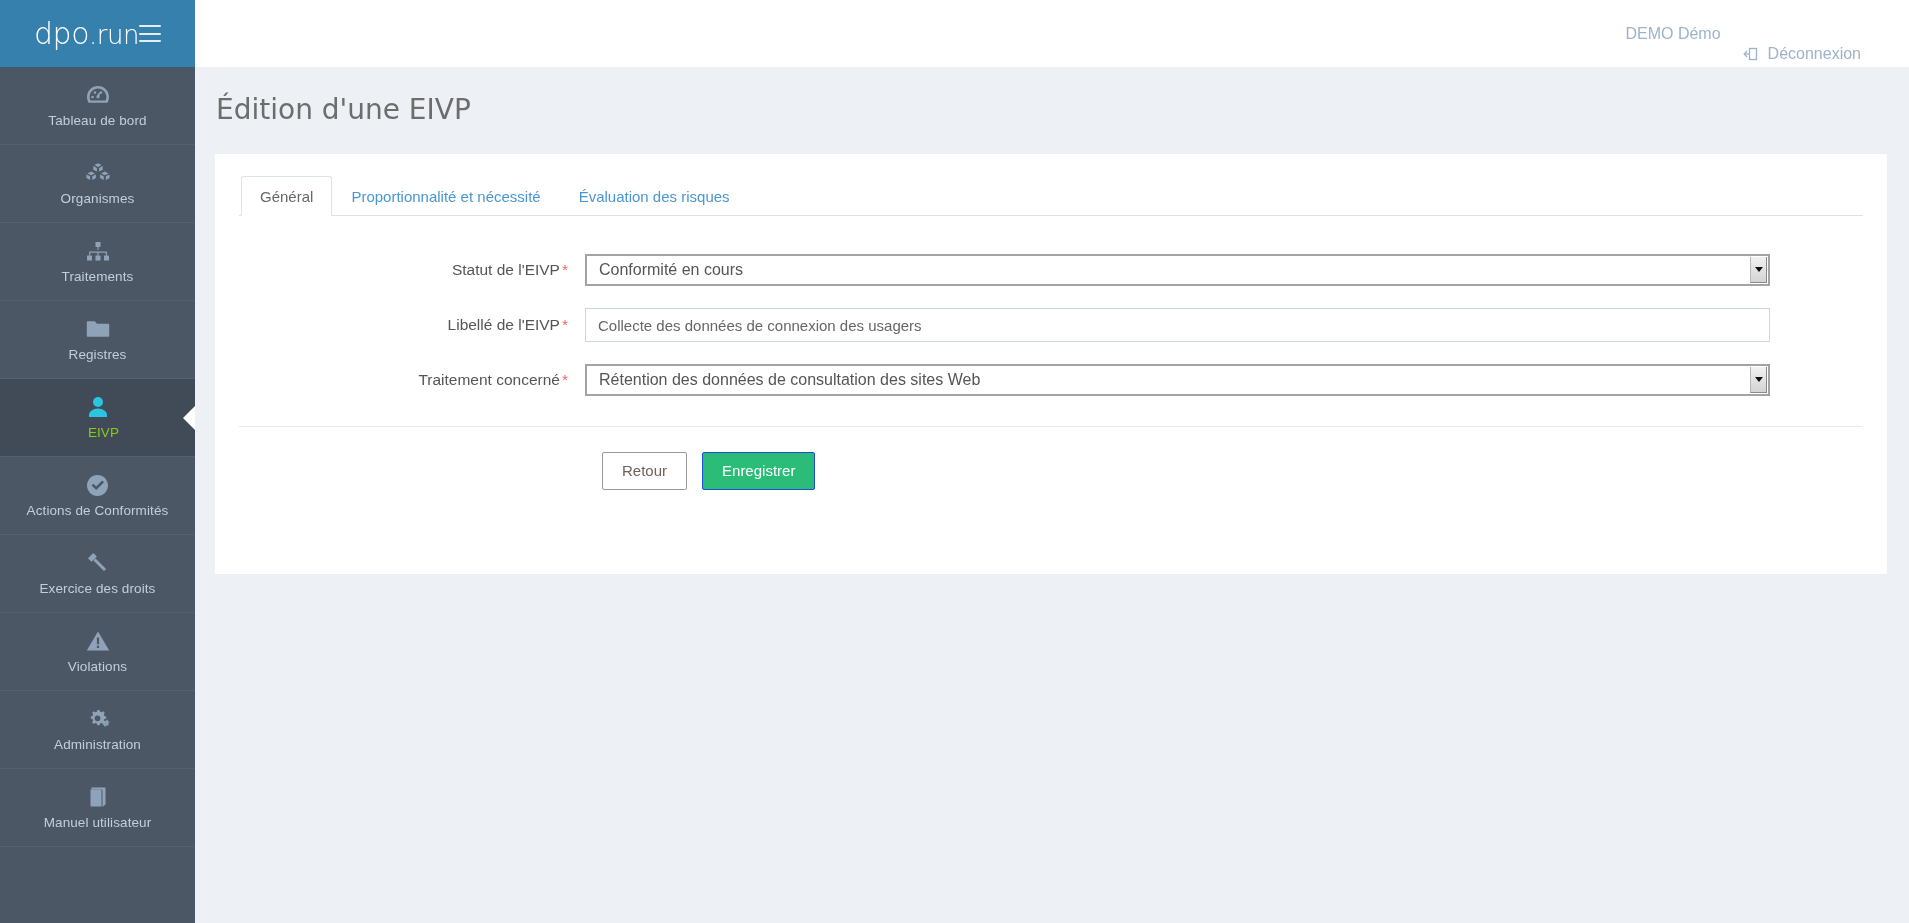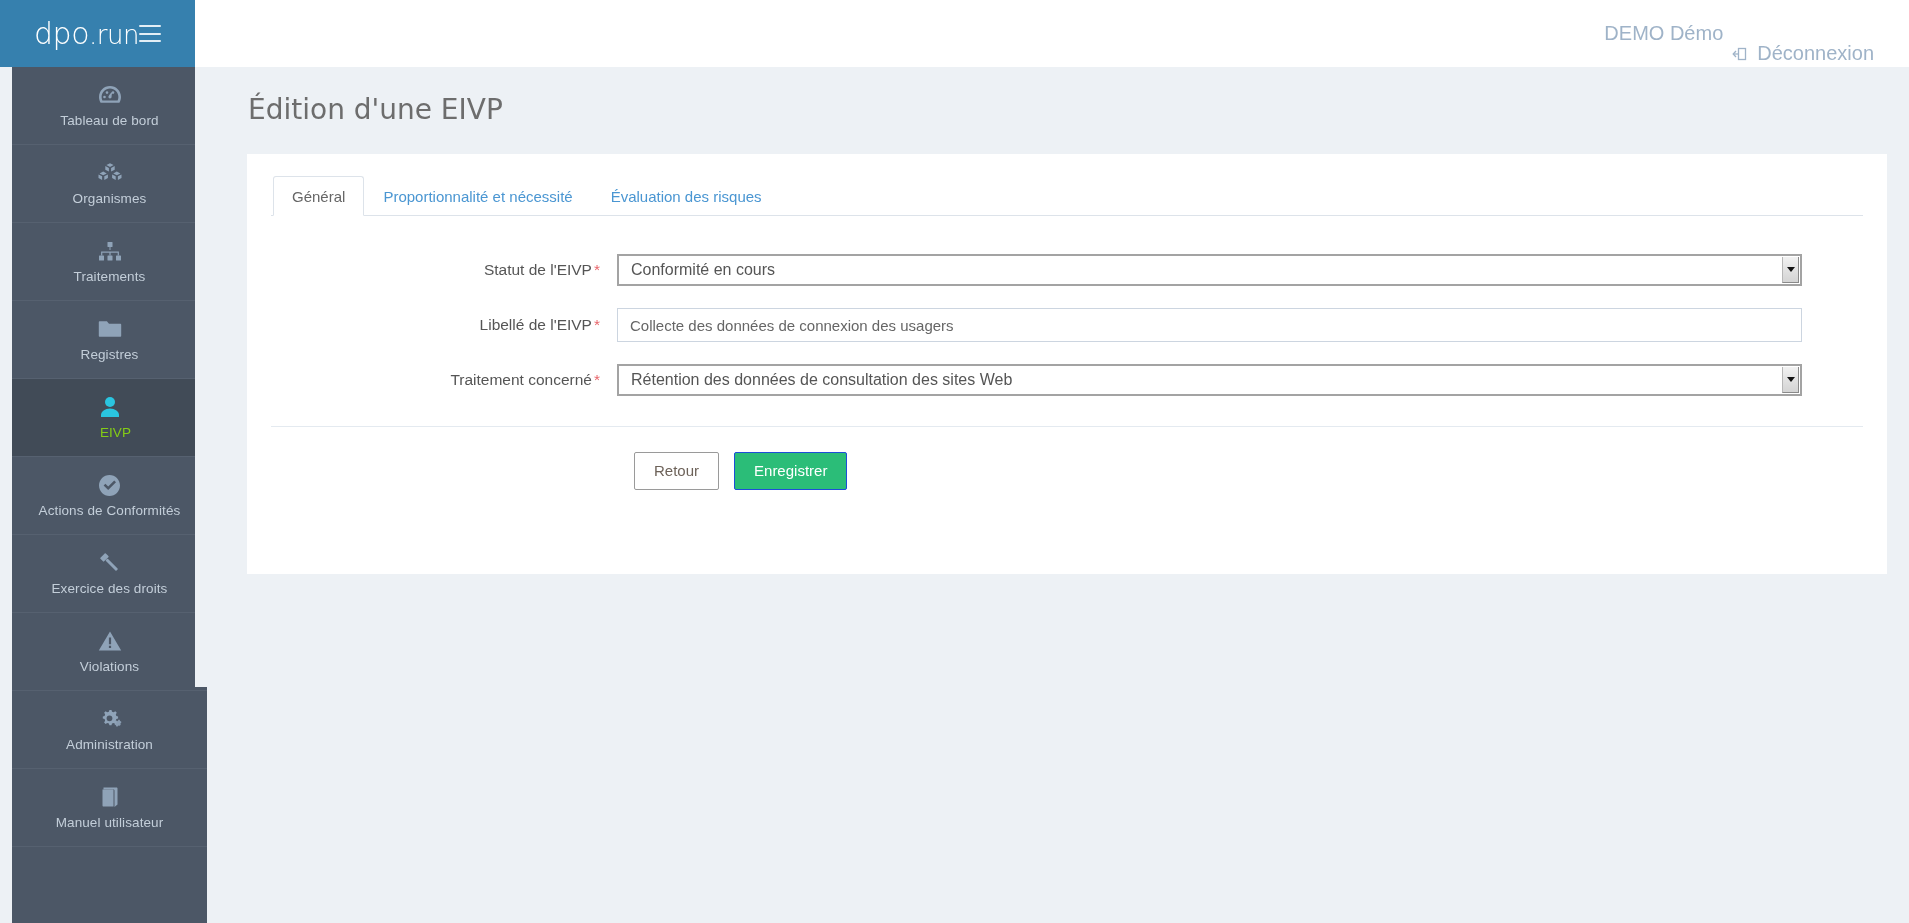"DEMO Démo" .topbar-right { font-size: 20px -> 16px; gap: 9px -> 22px; padding-right: 35px -> 48px }
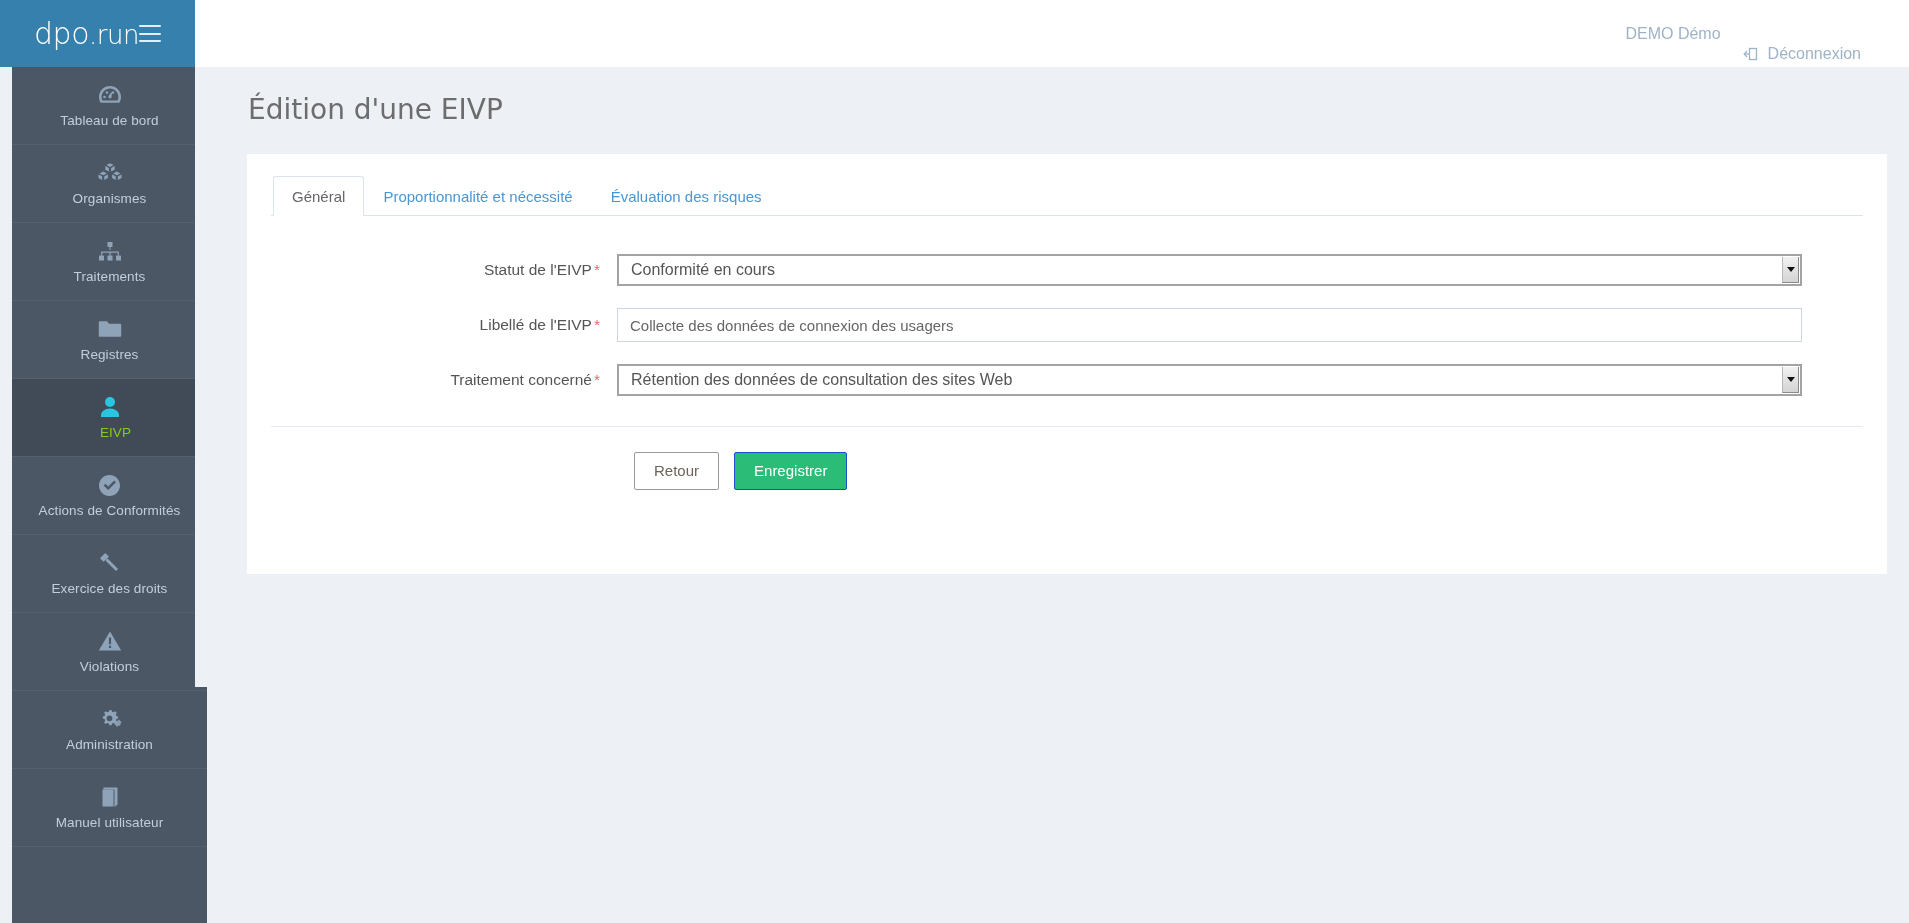"Tableau de bord" .sidebar { left: 12px -> 0 }
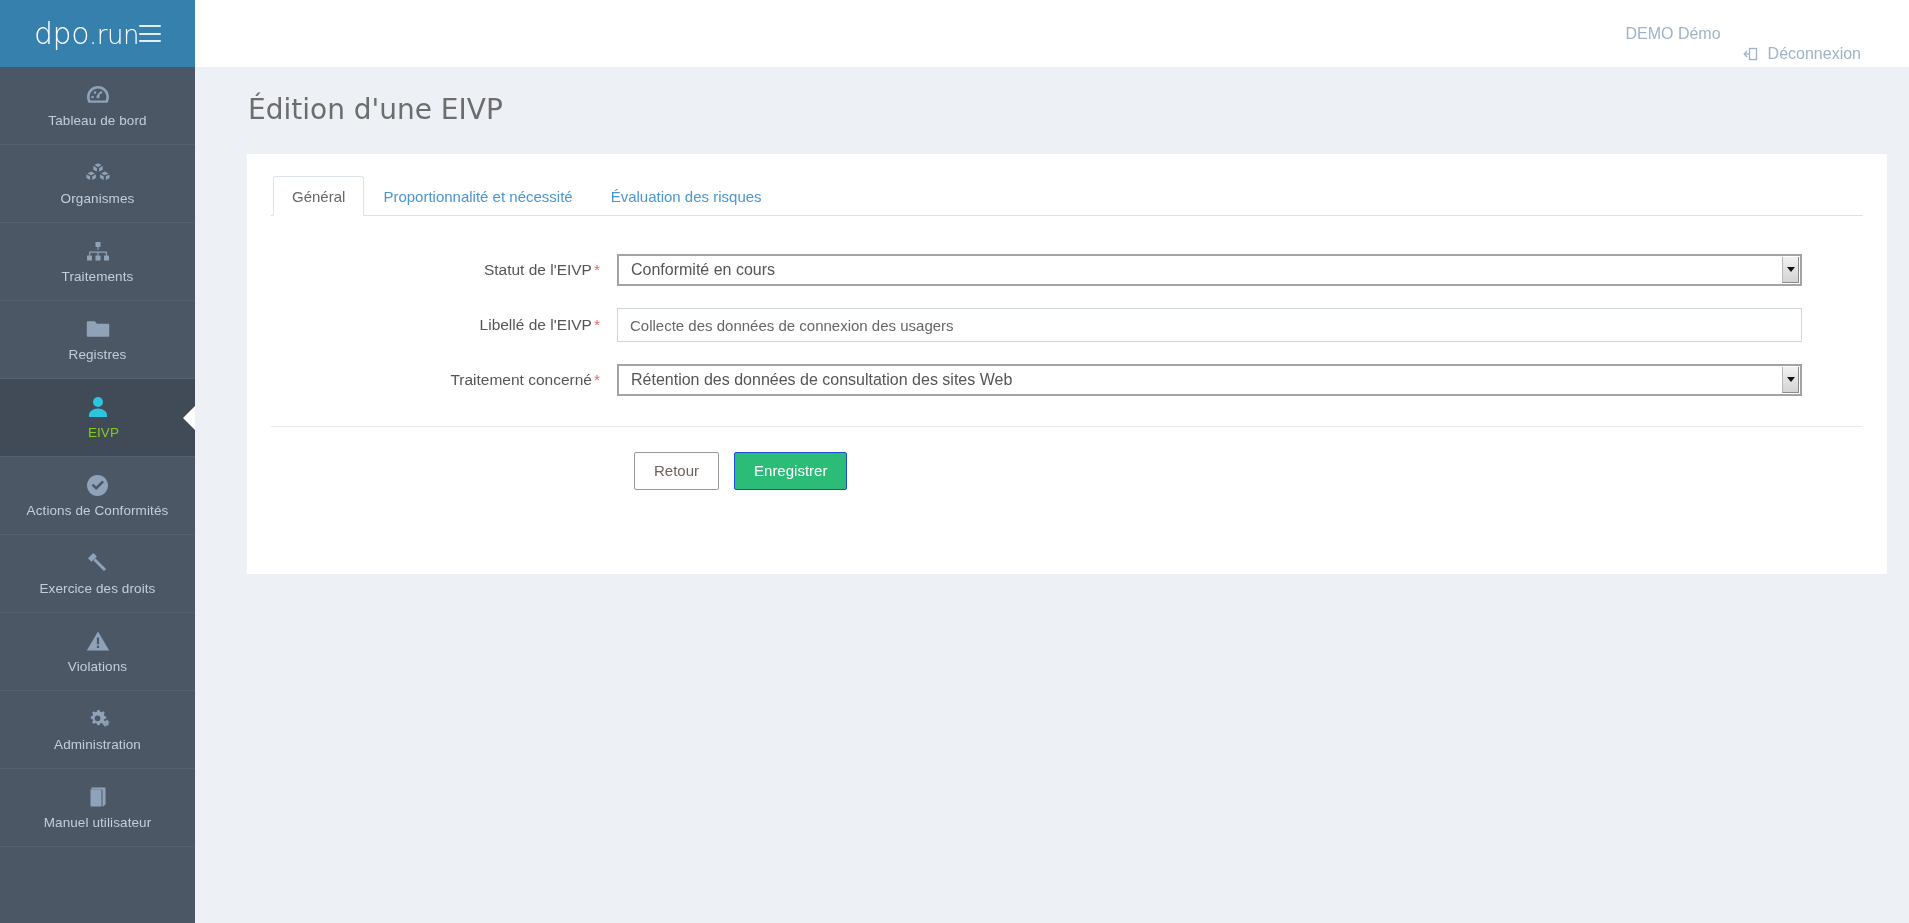"Édition d'une EIVP" .main { padding-left: 32px -> none }
